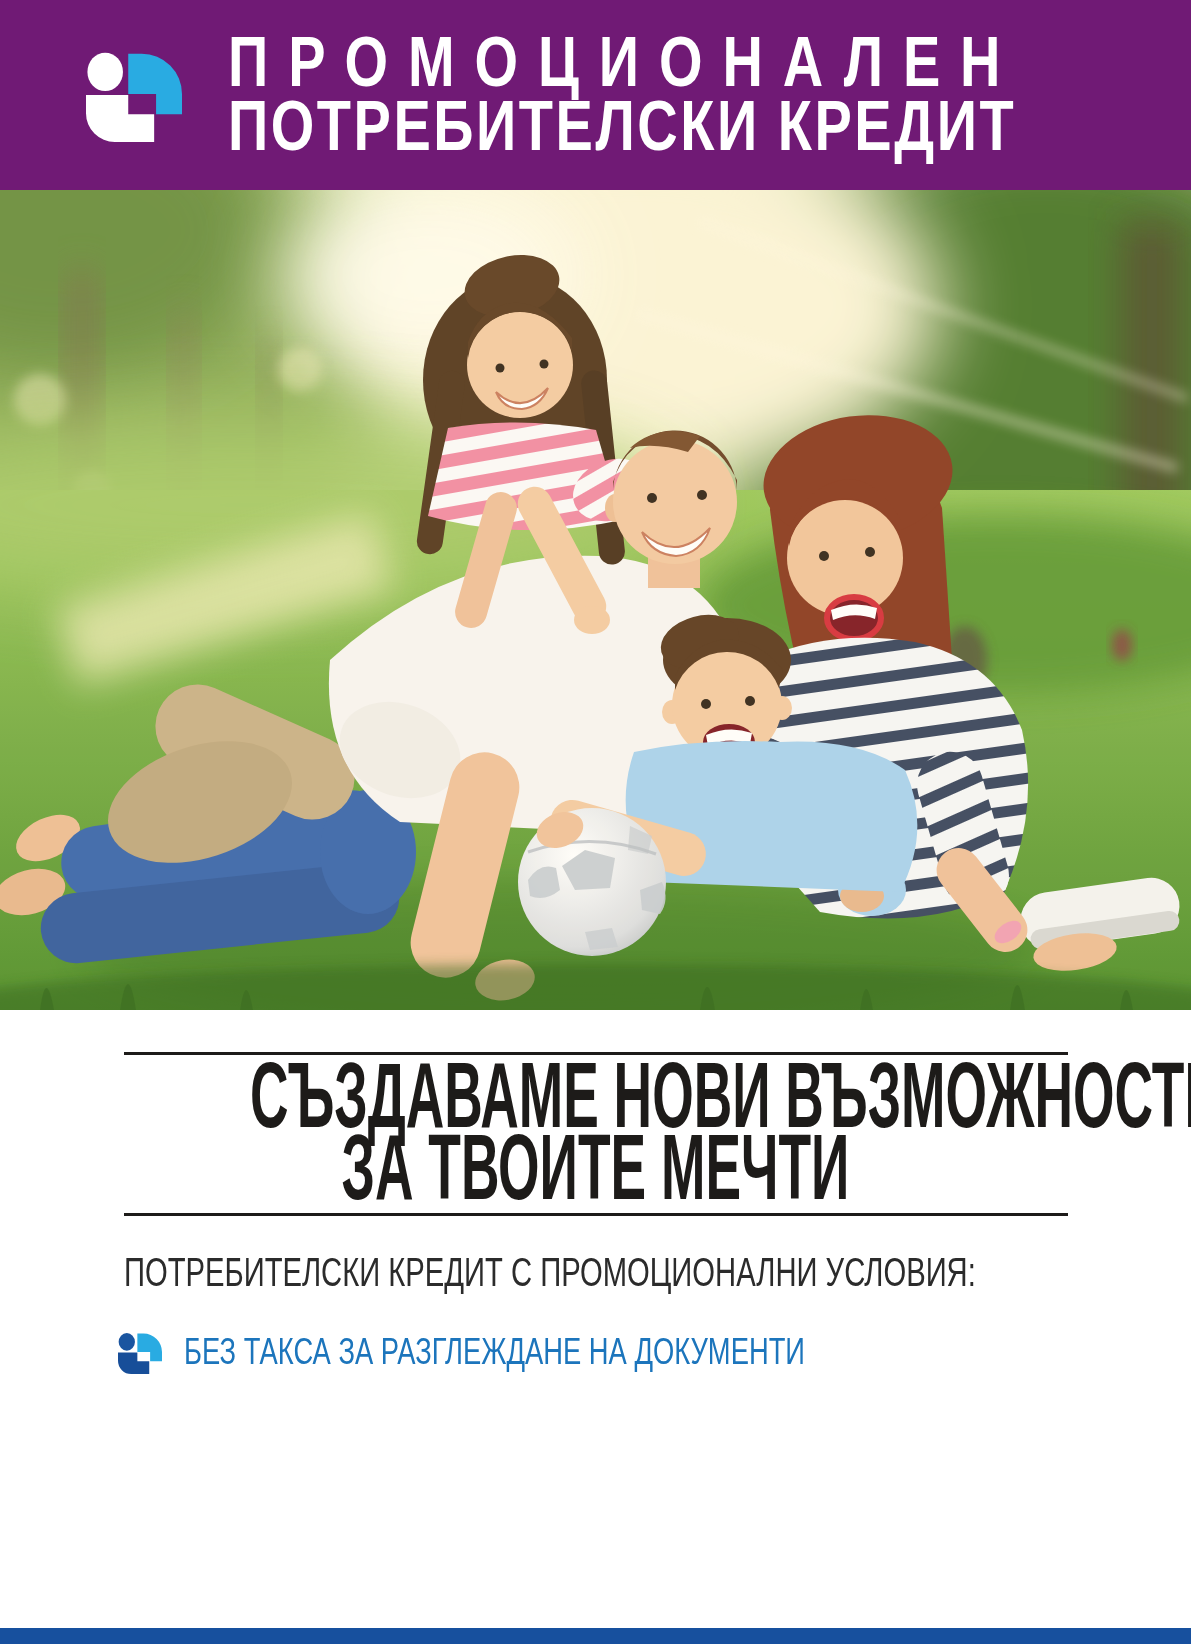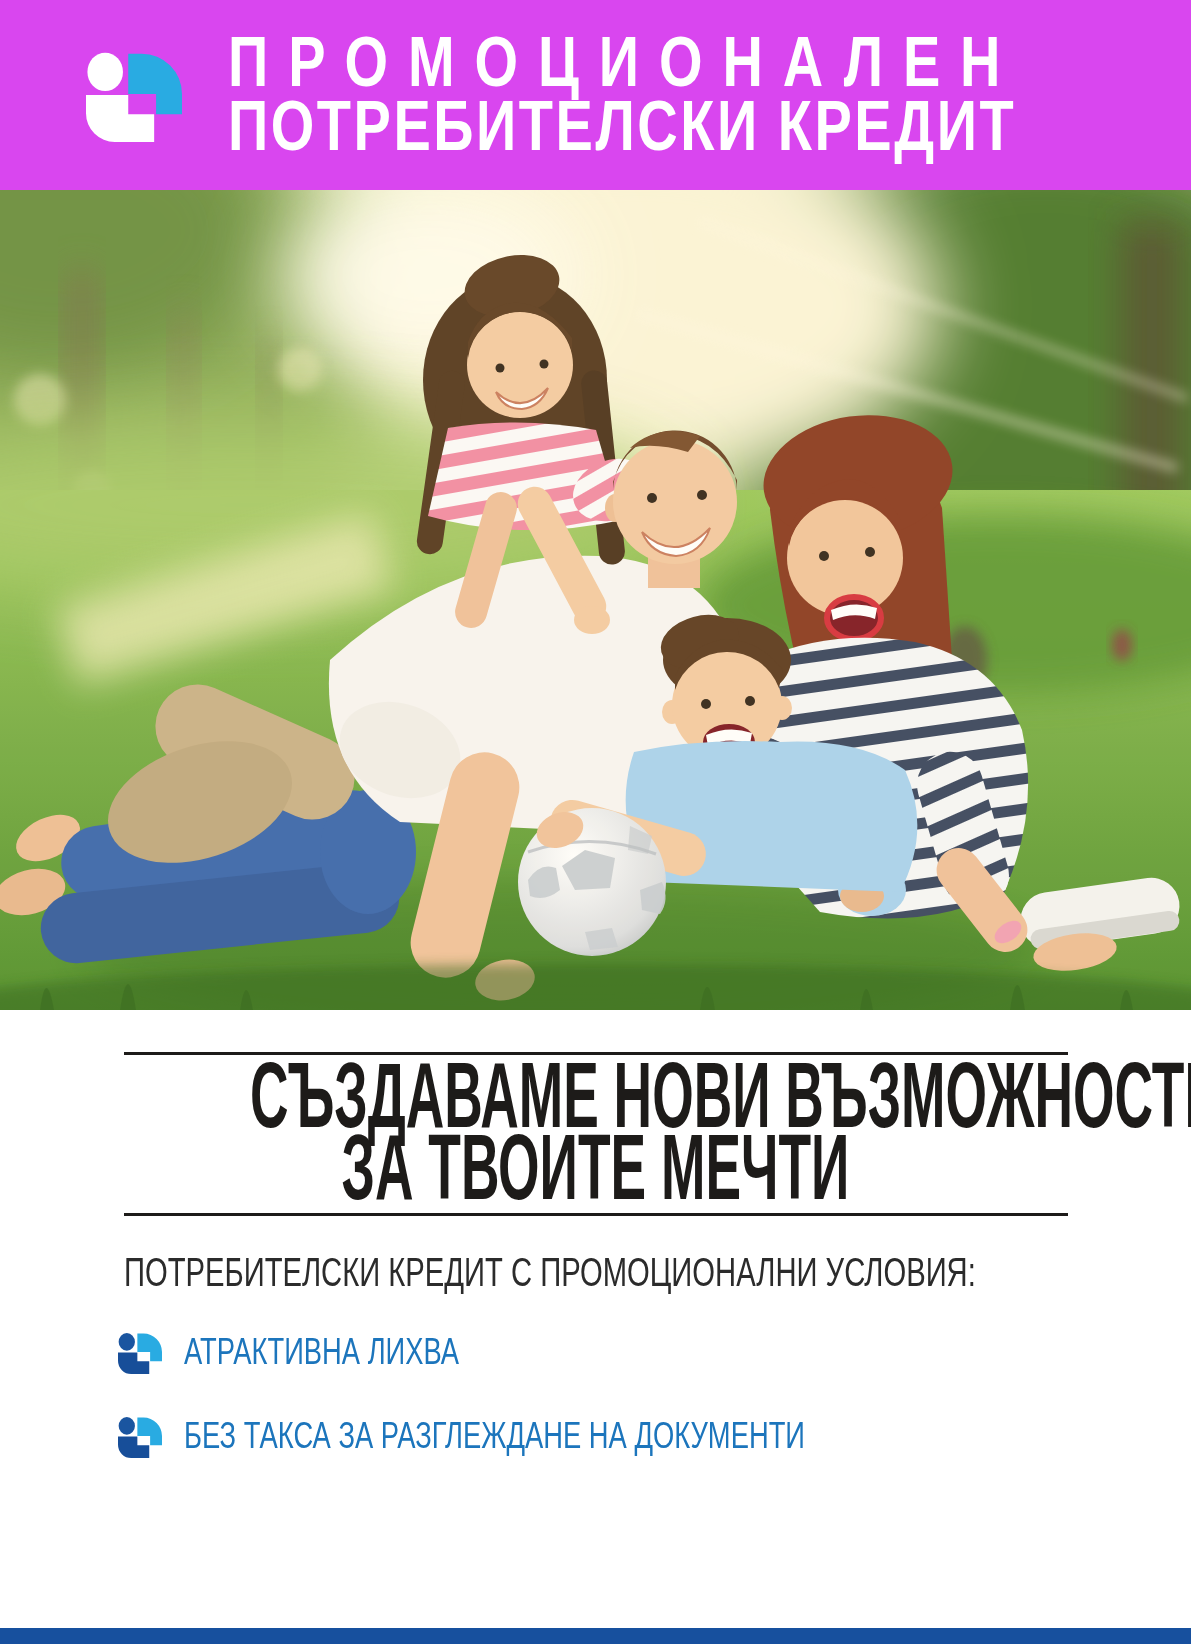"ПРОМОЦИОНАЛЕН" .topbar { background: #d946ef -> #701a75 }
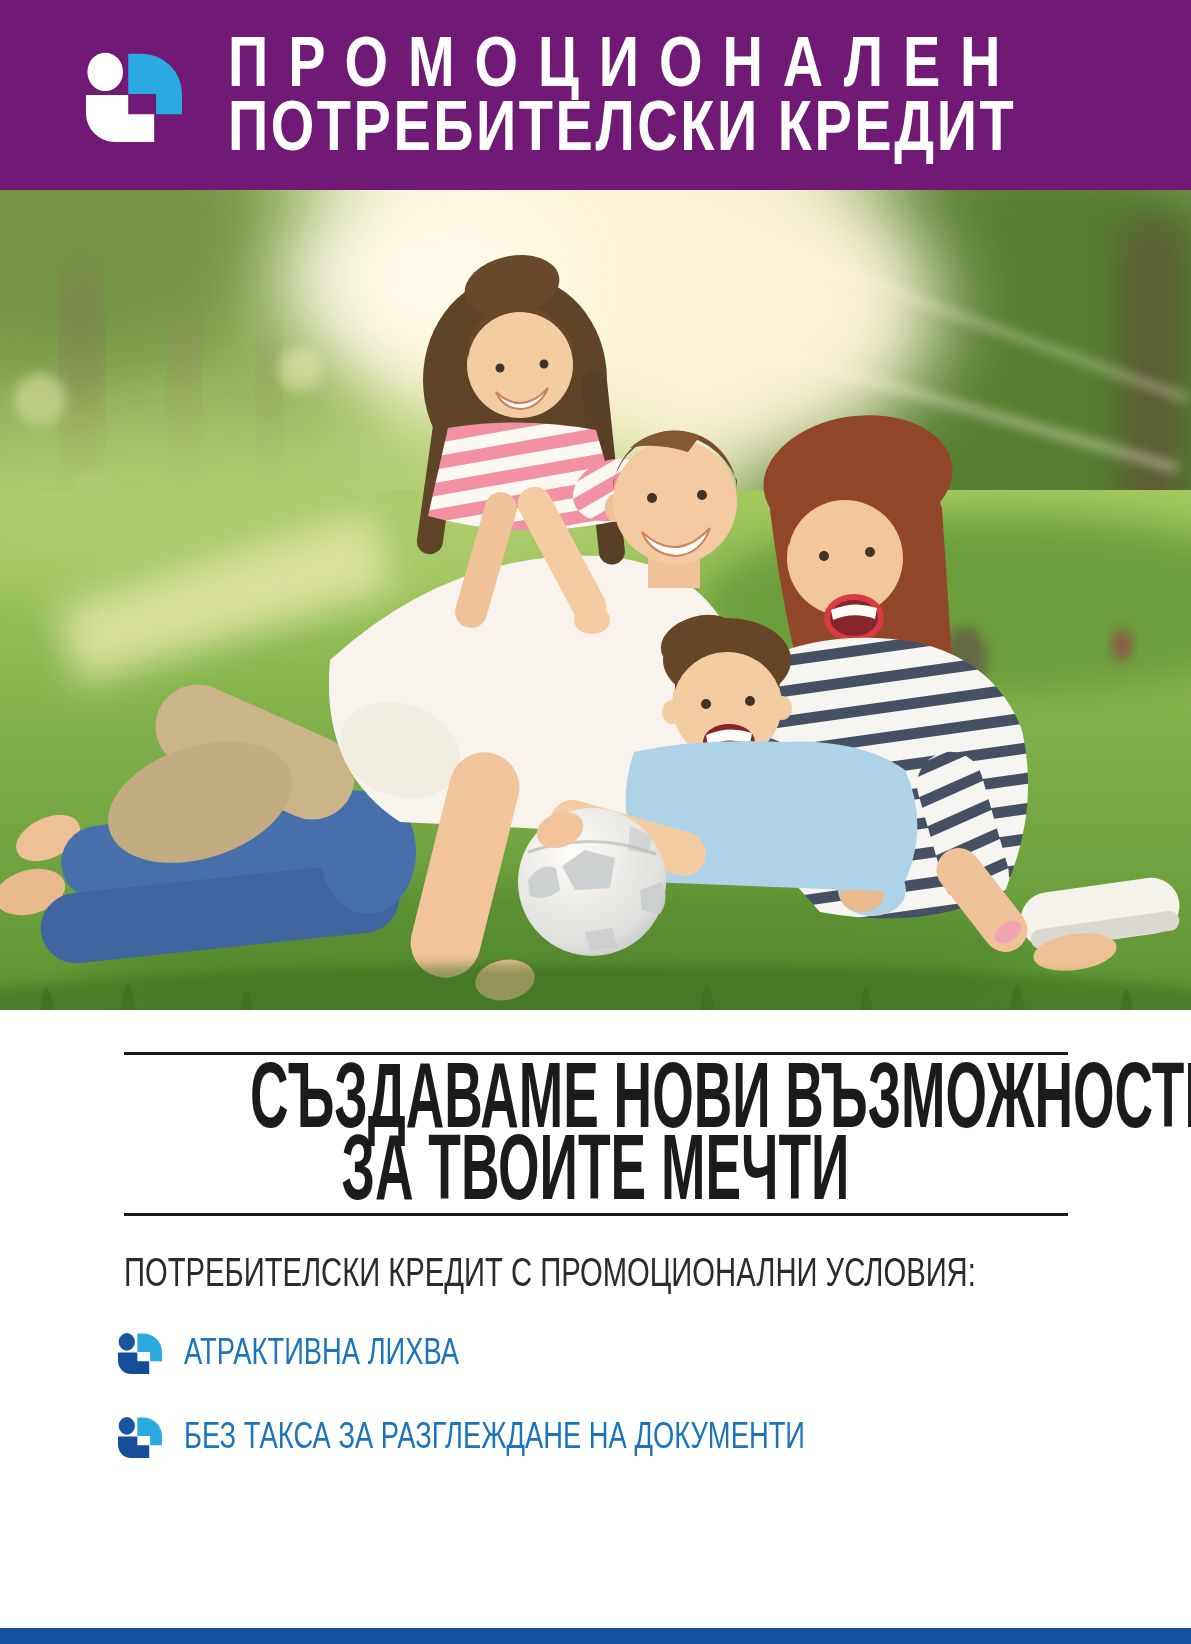"АТРАКТИВНА ЛИХВА" li.bullet { html: <li> <svg> <use></use> </svg> <span>АТРАКТИВНА ЛИХВА</span> </li> -> none }
